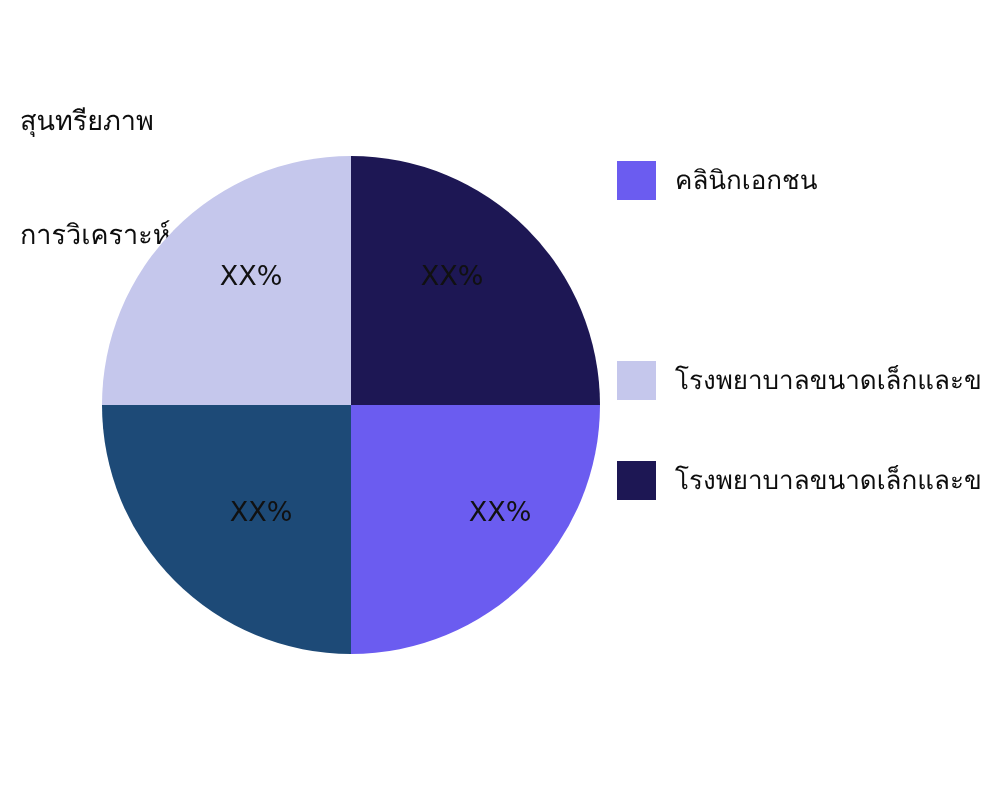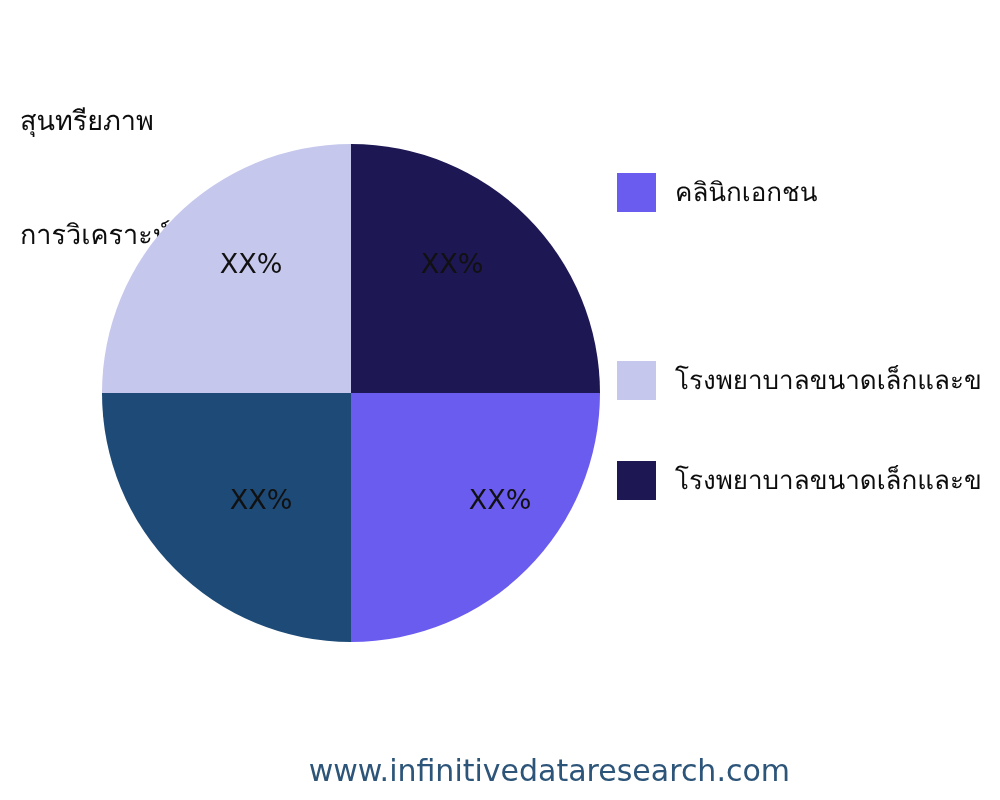"คลินิกเอกชน" .legend-item.i0 { top: 12px -> 0px }
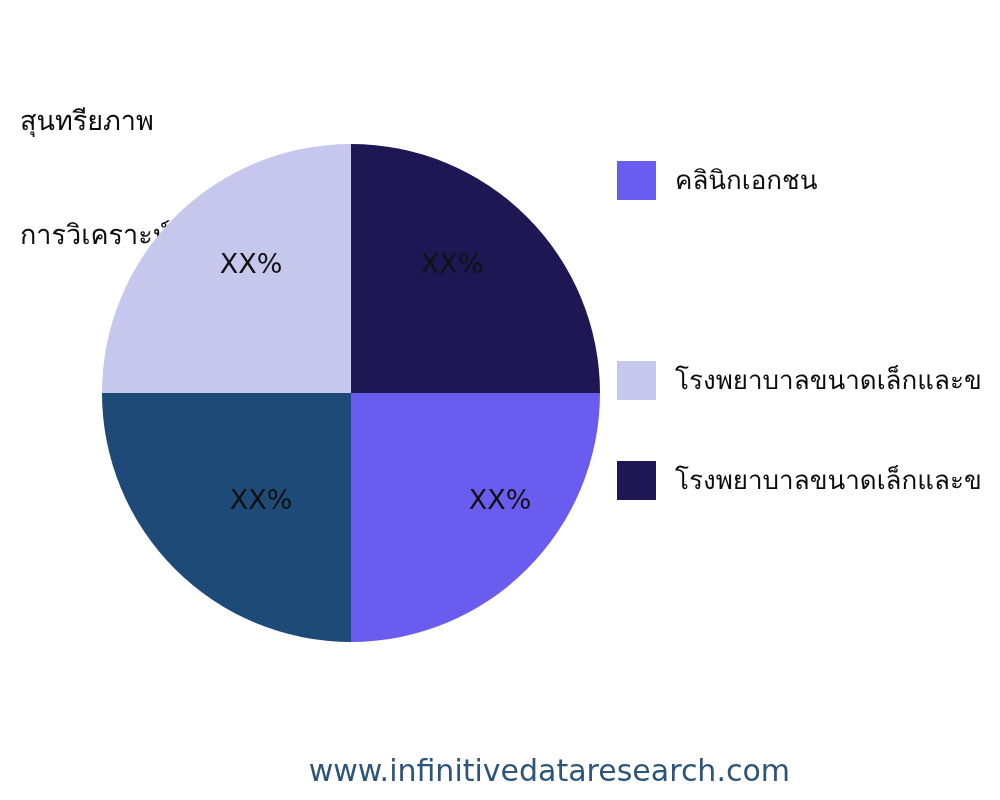"XX%" #pie-wrap { top: 144px -> 156px }
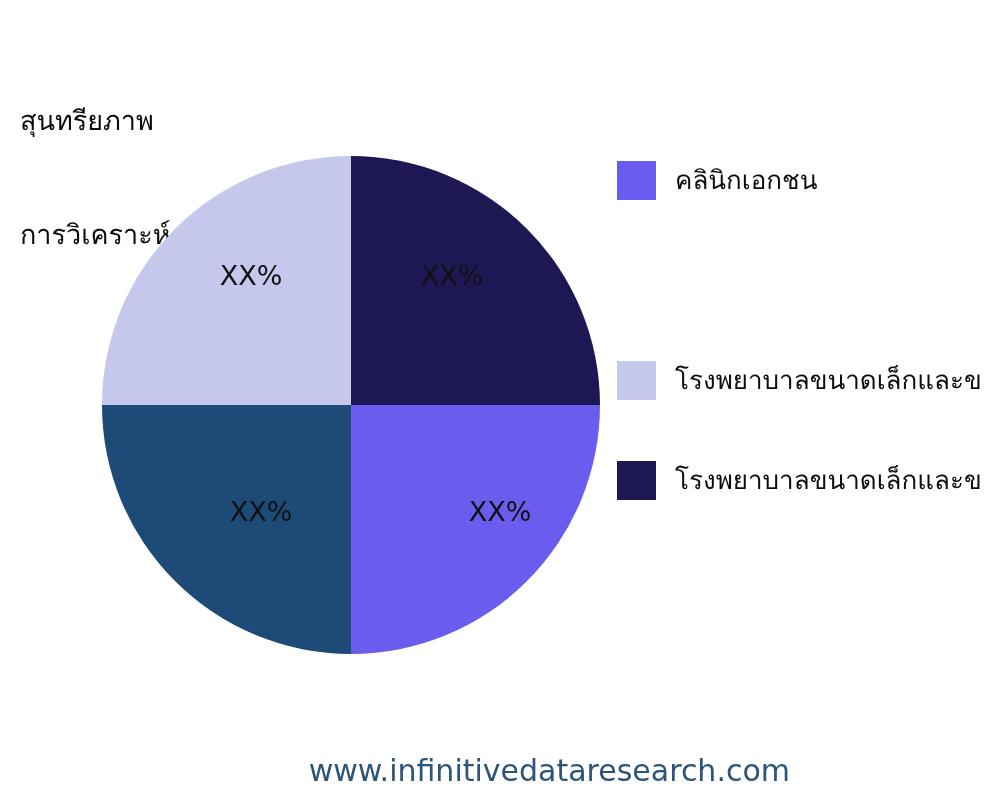"www.infinitivedataresearch.com" div { html: <div>www.infinitivedataresearch.com</div> -> none }
